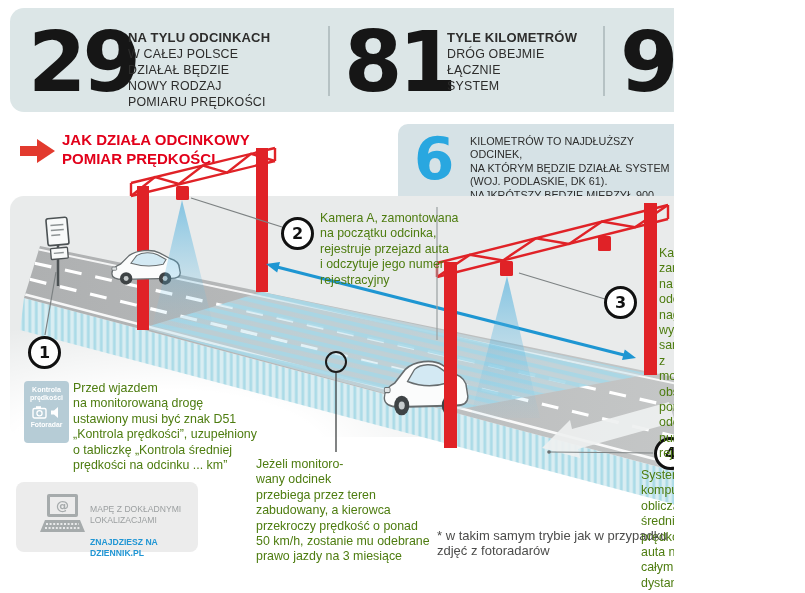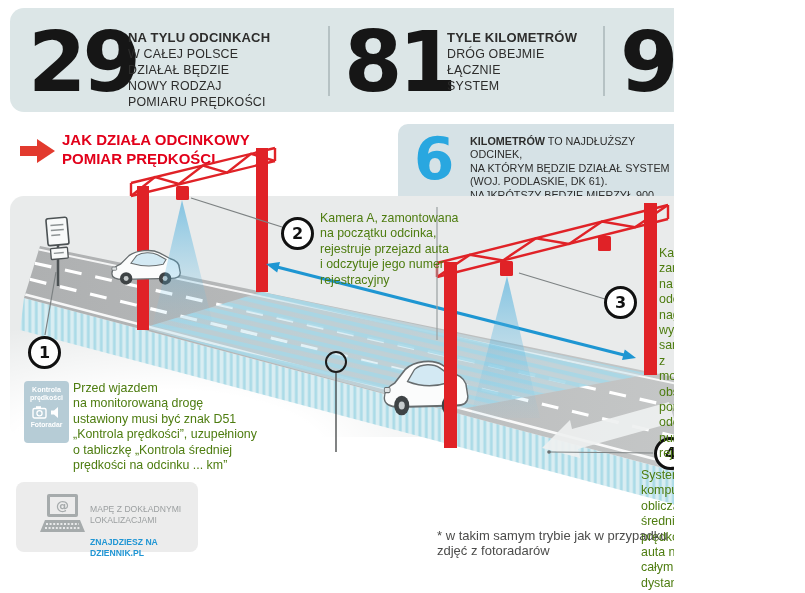"KILOMETRÓW" .callout-text .b { font-weight: bold -> normal }
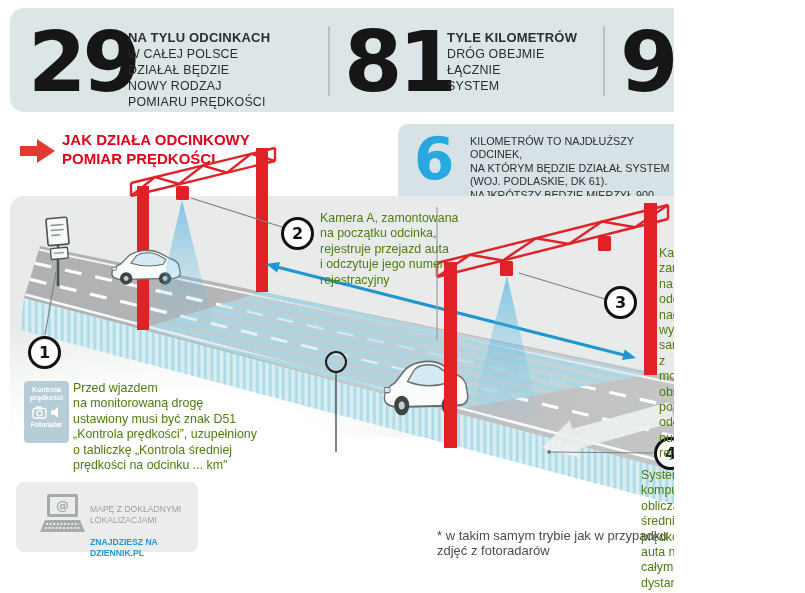"Jeżeli monitoro-" div.note { html: none -> <div>Jeżeli monitoro- wany odcinek przebiega przez teren zabudowany, a kierowca przekroczy prędkość o ponad 50 km/h, zostanie mu odebrane prawo jazdy na 3 miesiące</div> }
